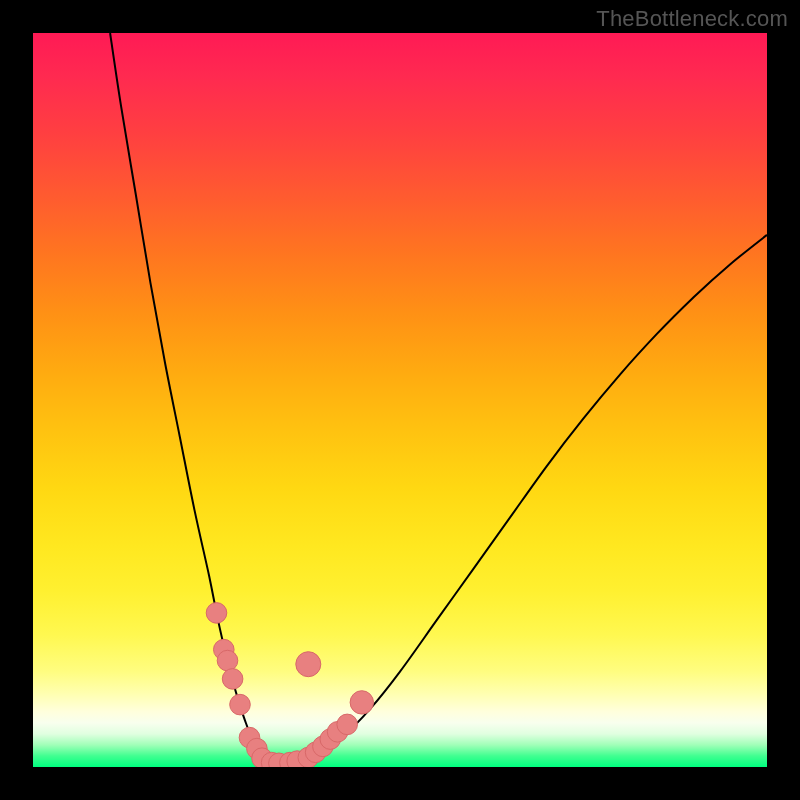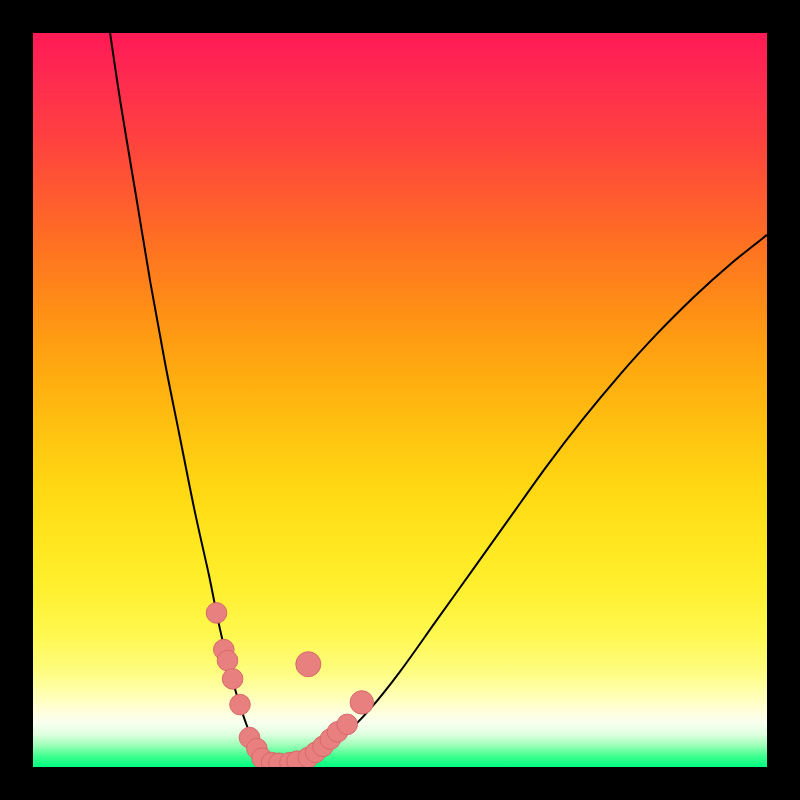"TheBottleneck.com" div.watermark { html: none -> <div>TheBottleneck.com</div> }
